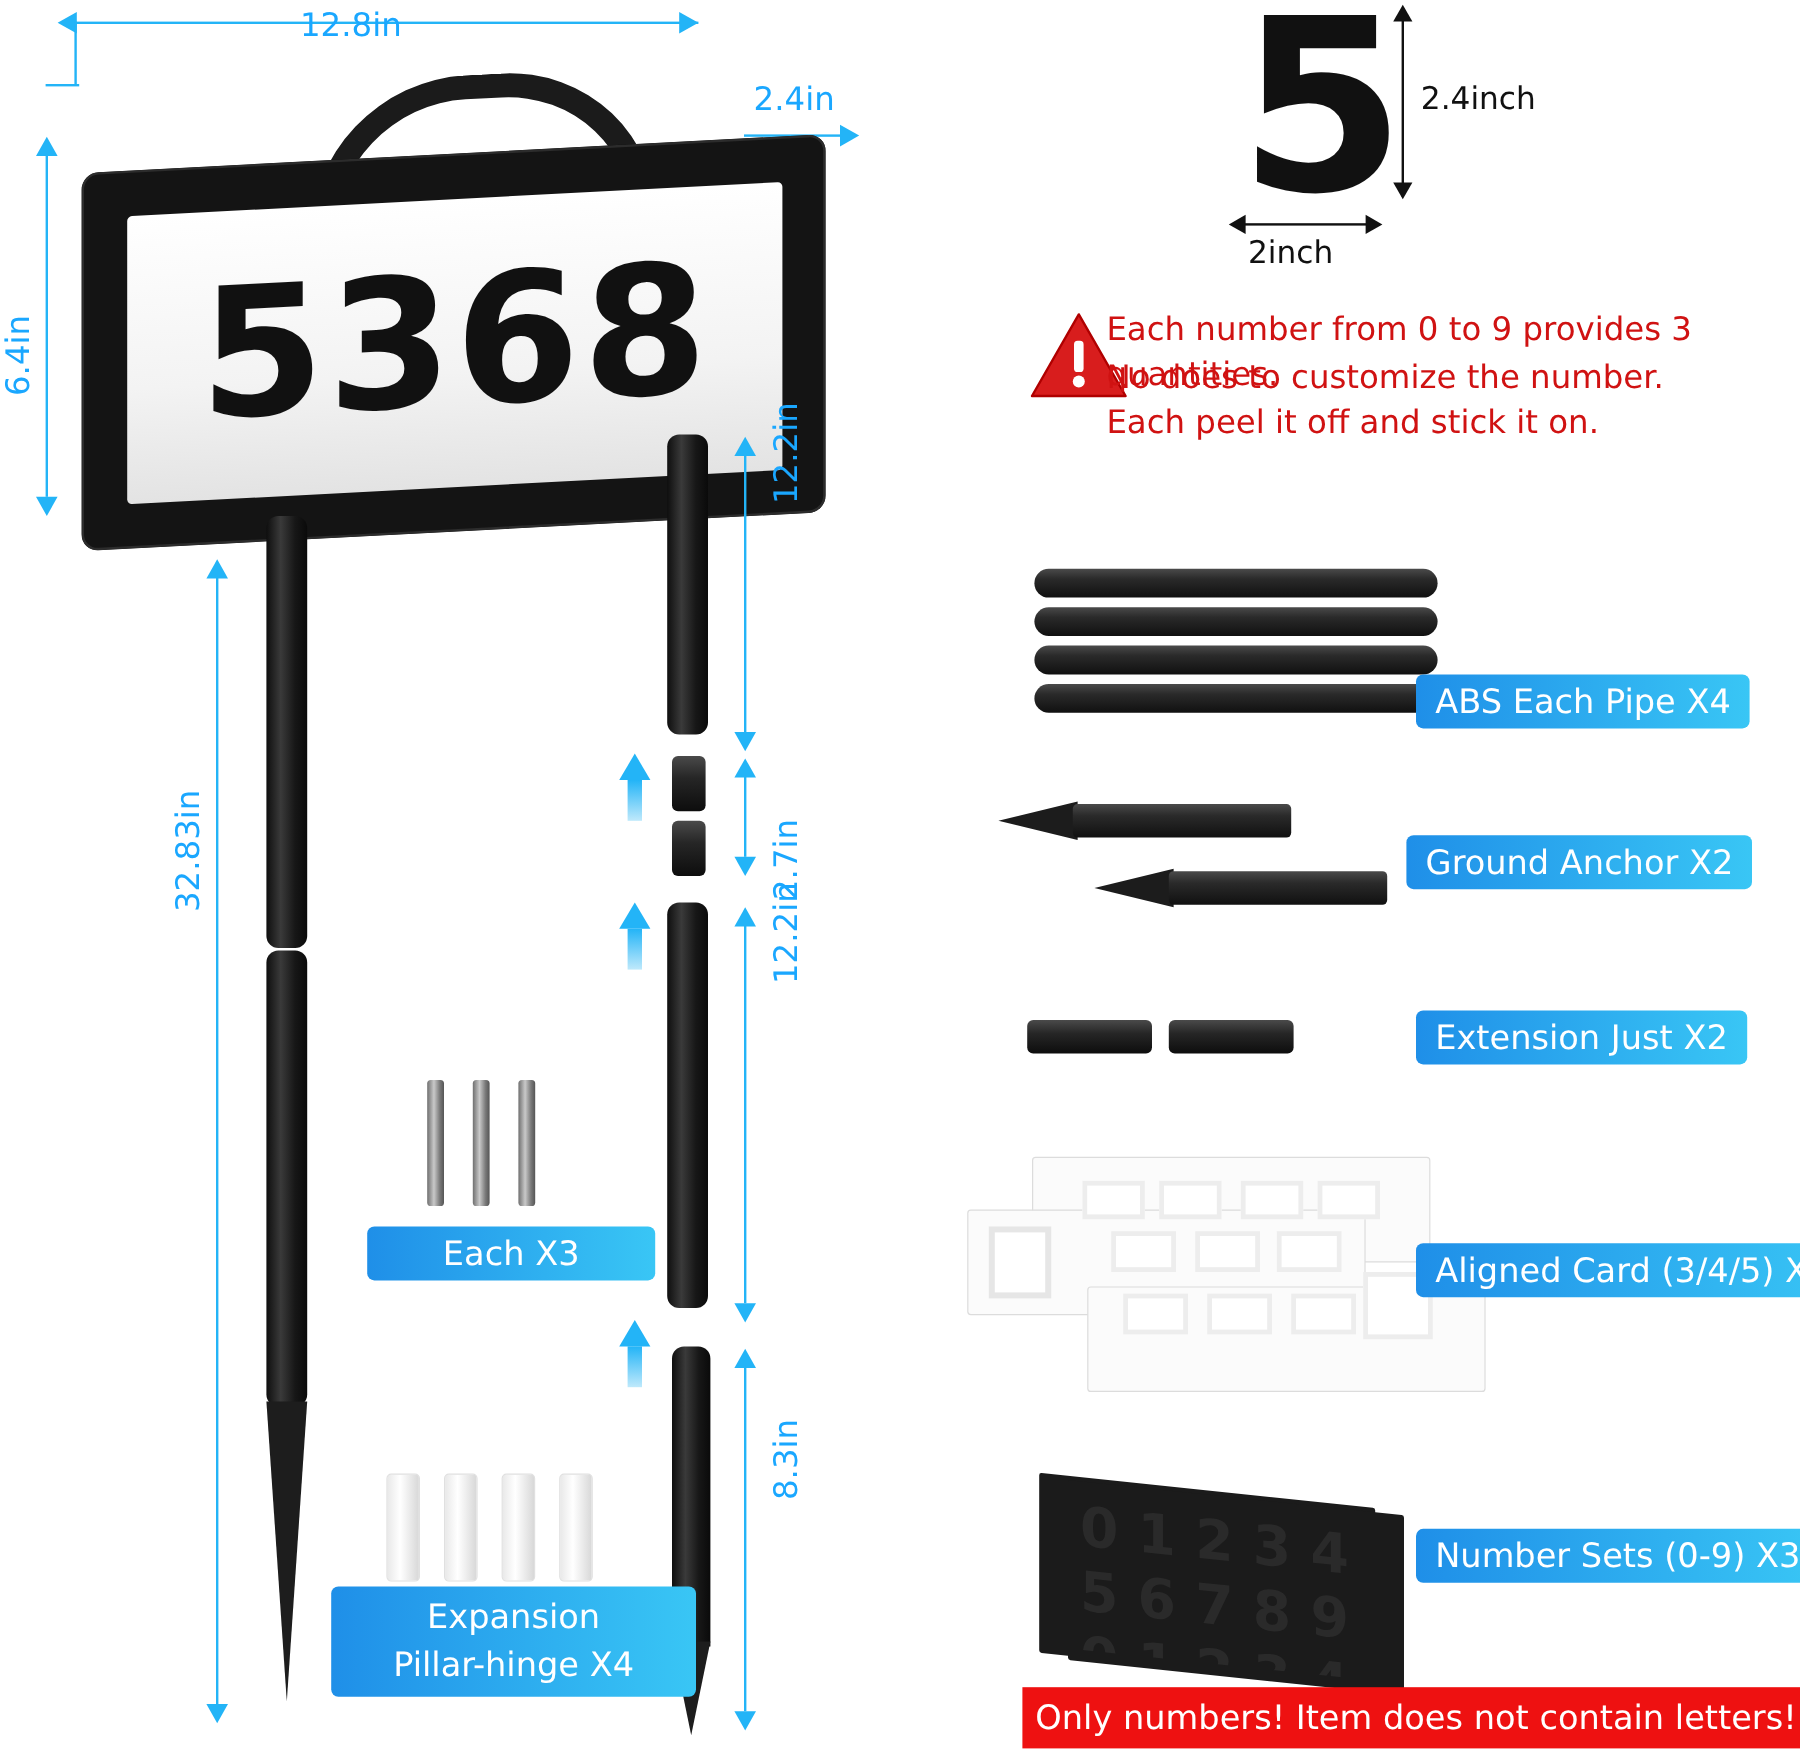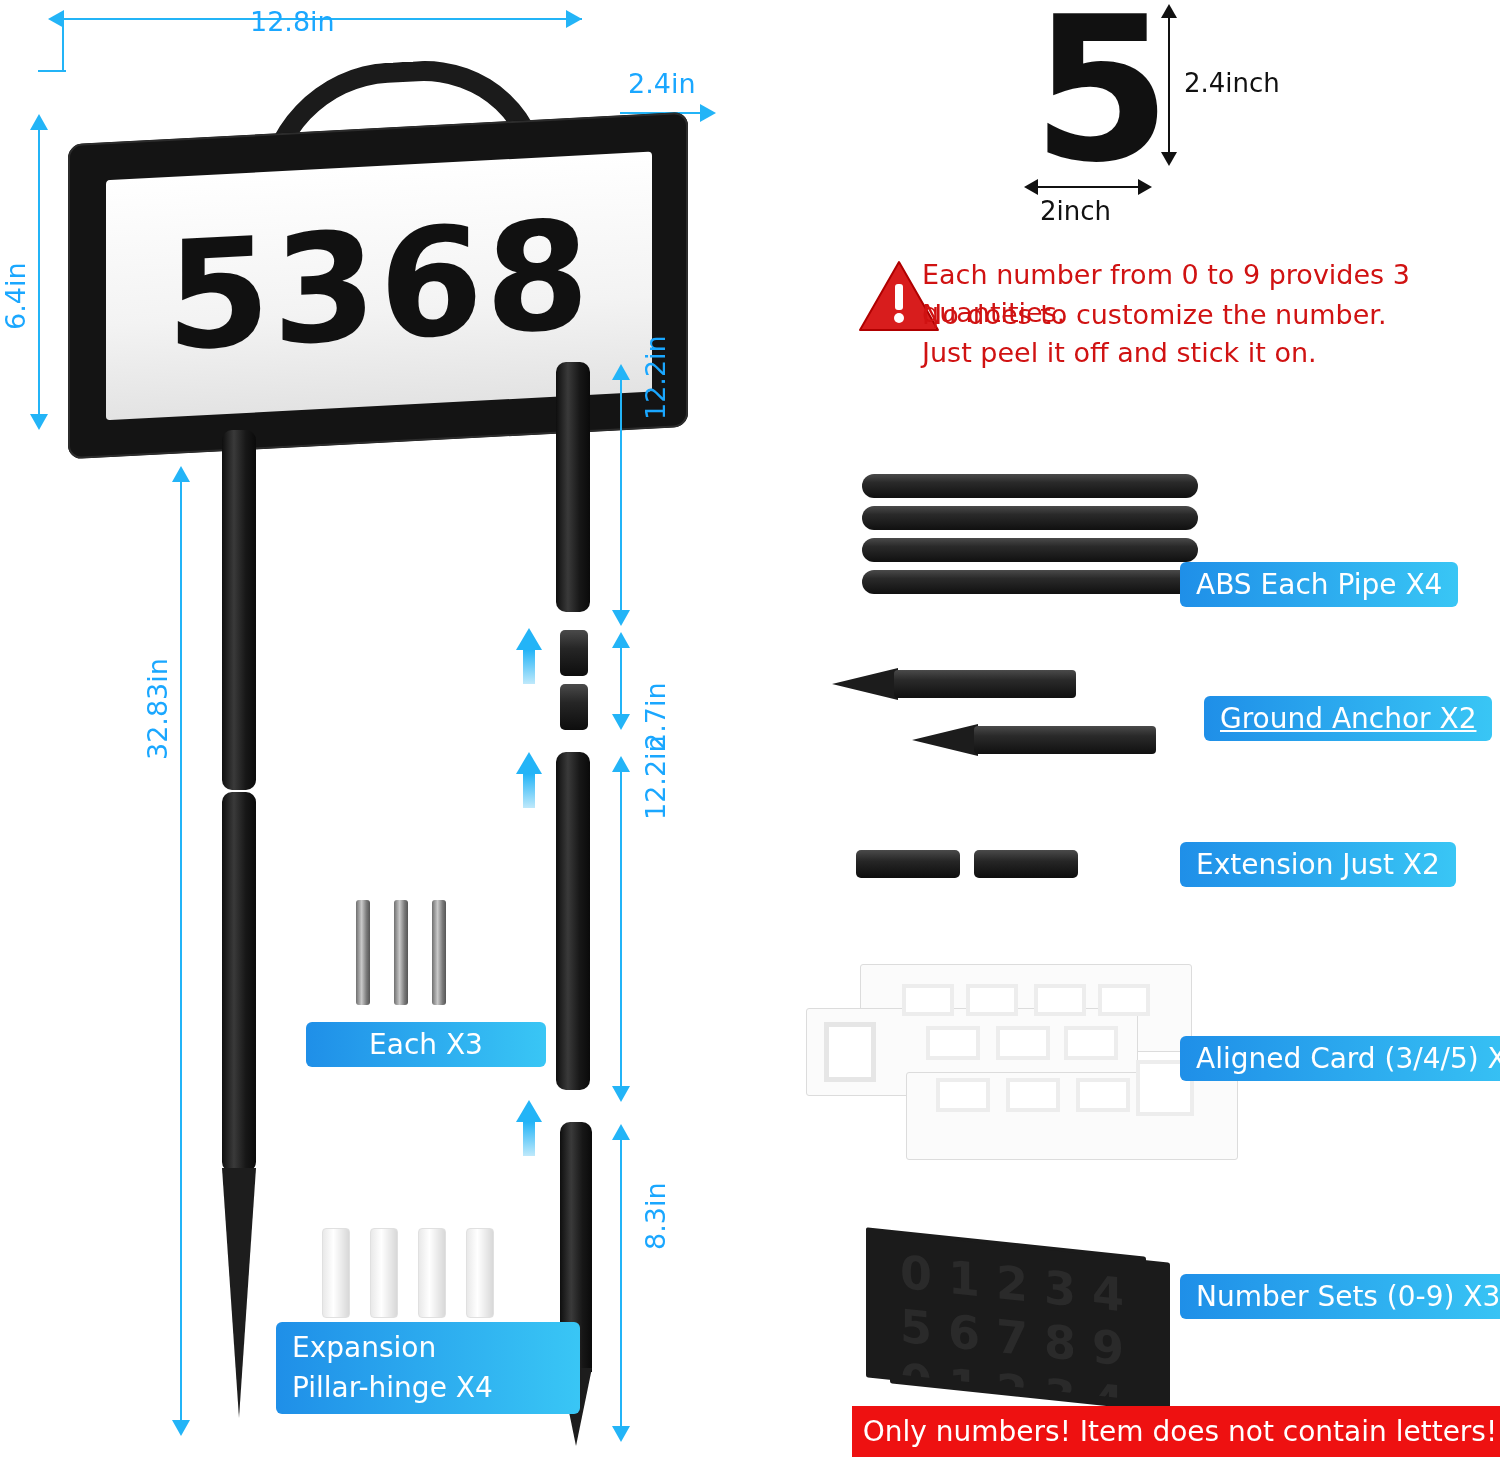"Just peel it off and" div.abs { text: Just -> Each }
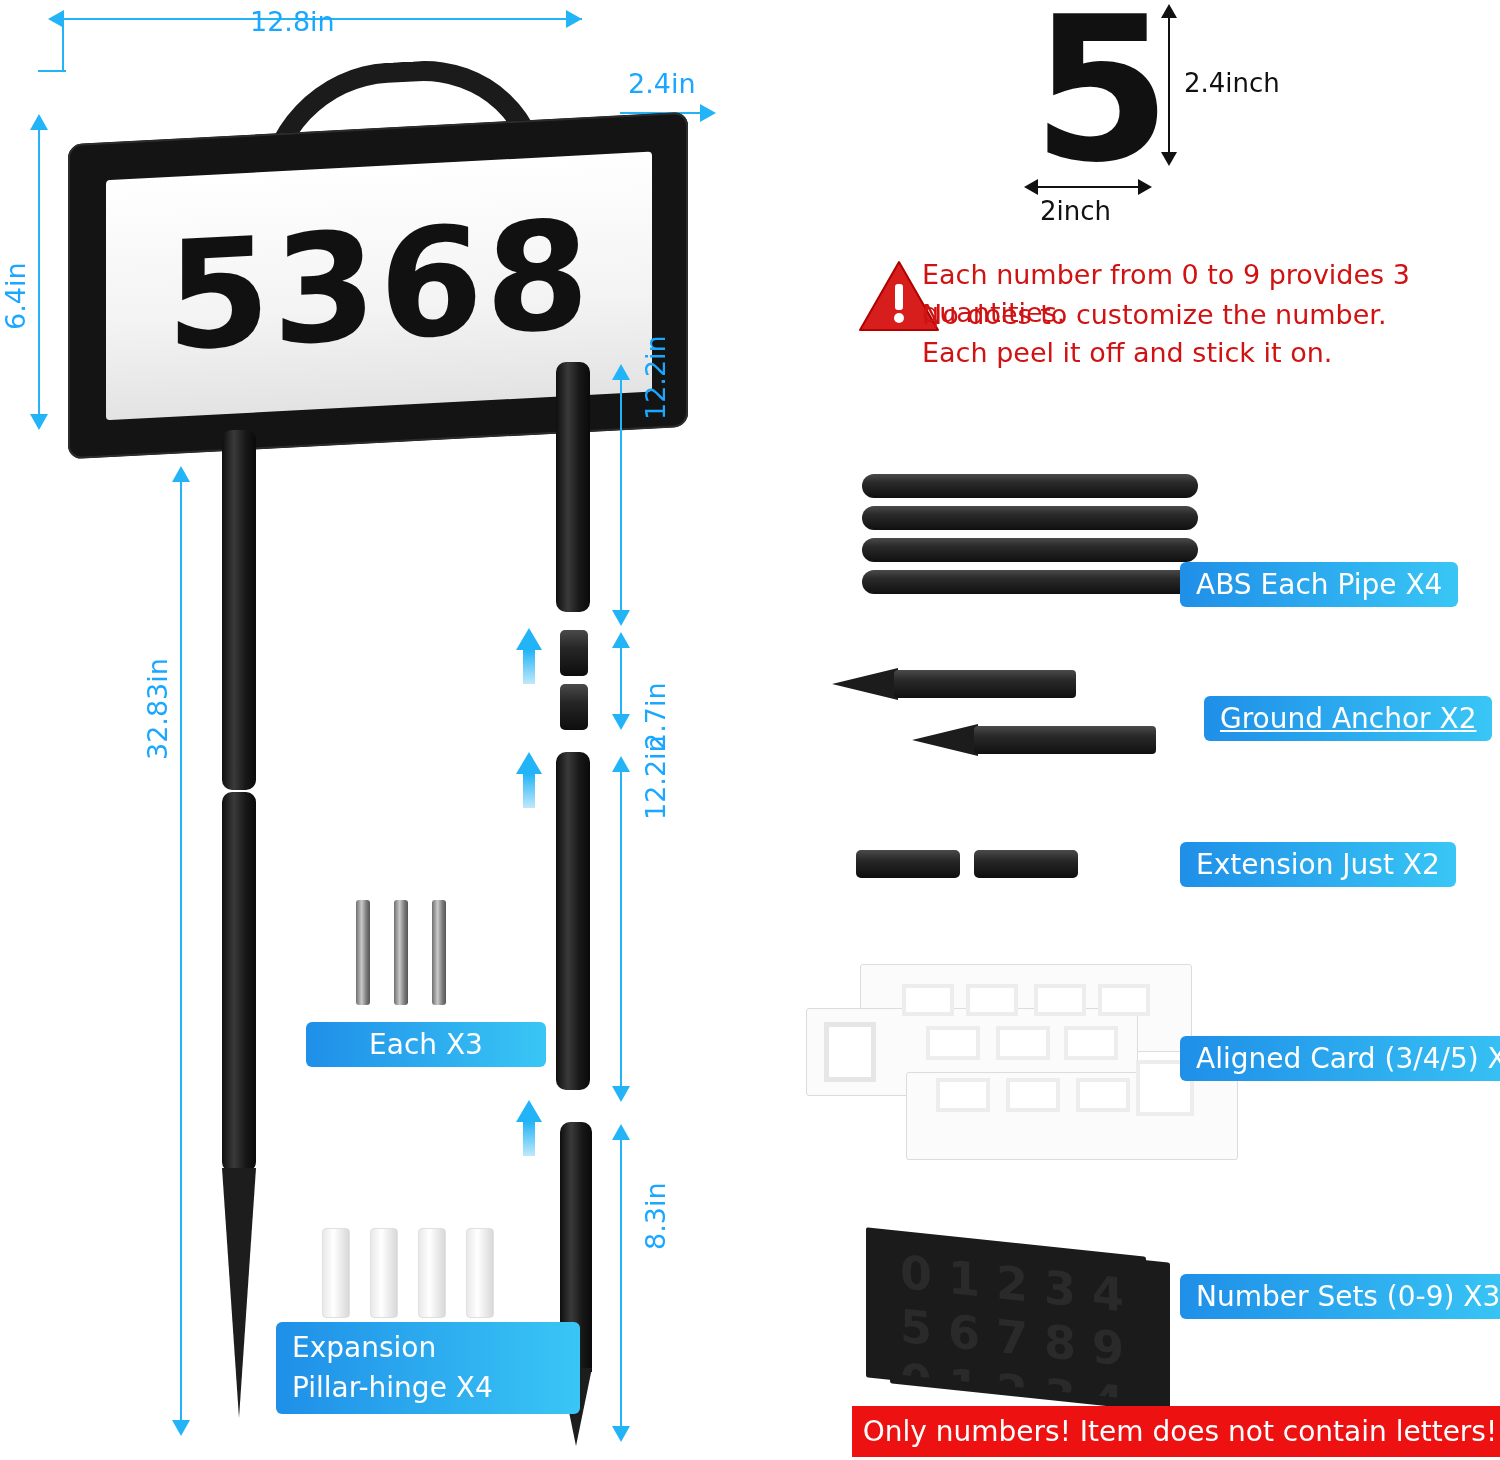"Ground Anchor X2" div.abs { left: 1204px -> 1172px; text-decoration: underline -> none }
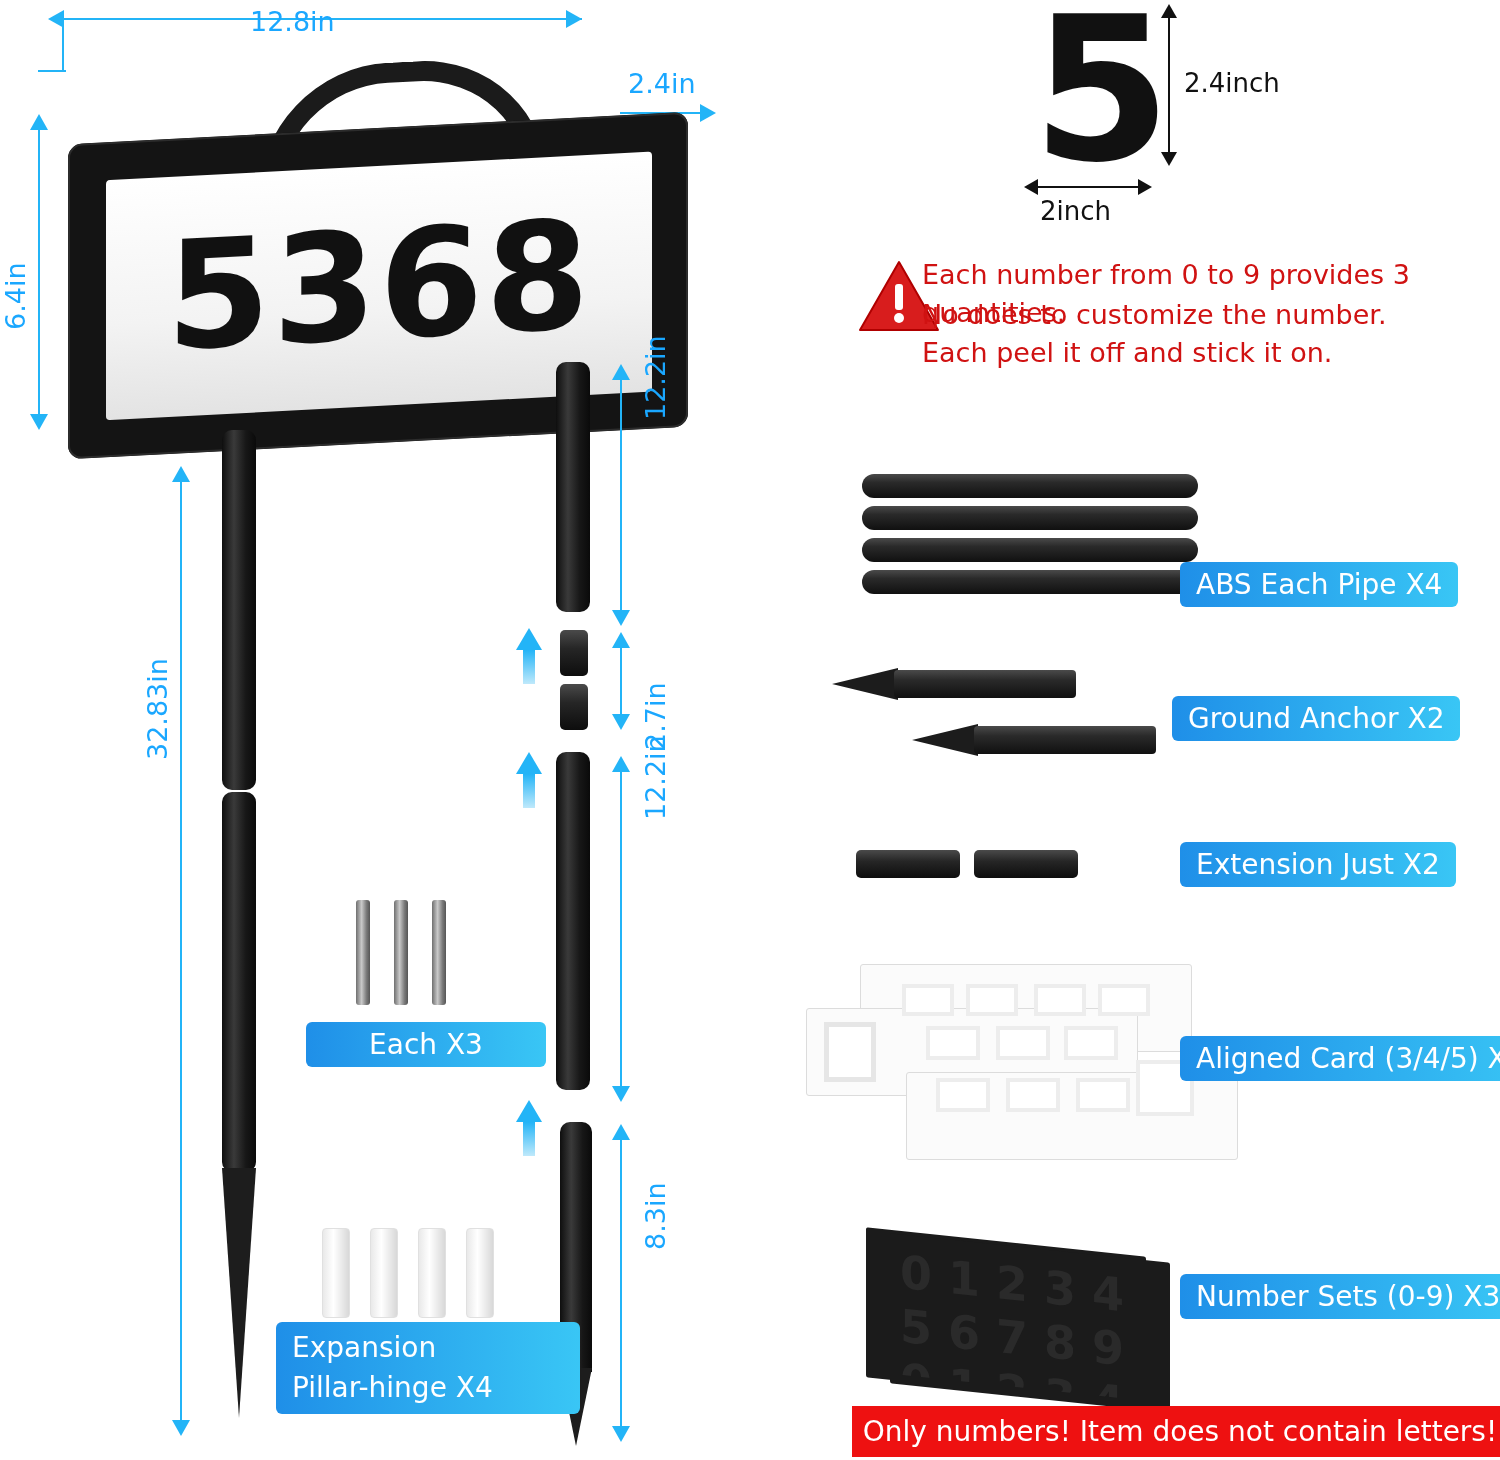"Expansion" div.abs { text-align: left -> center }
